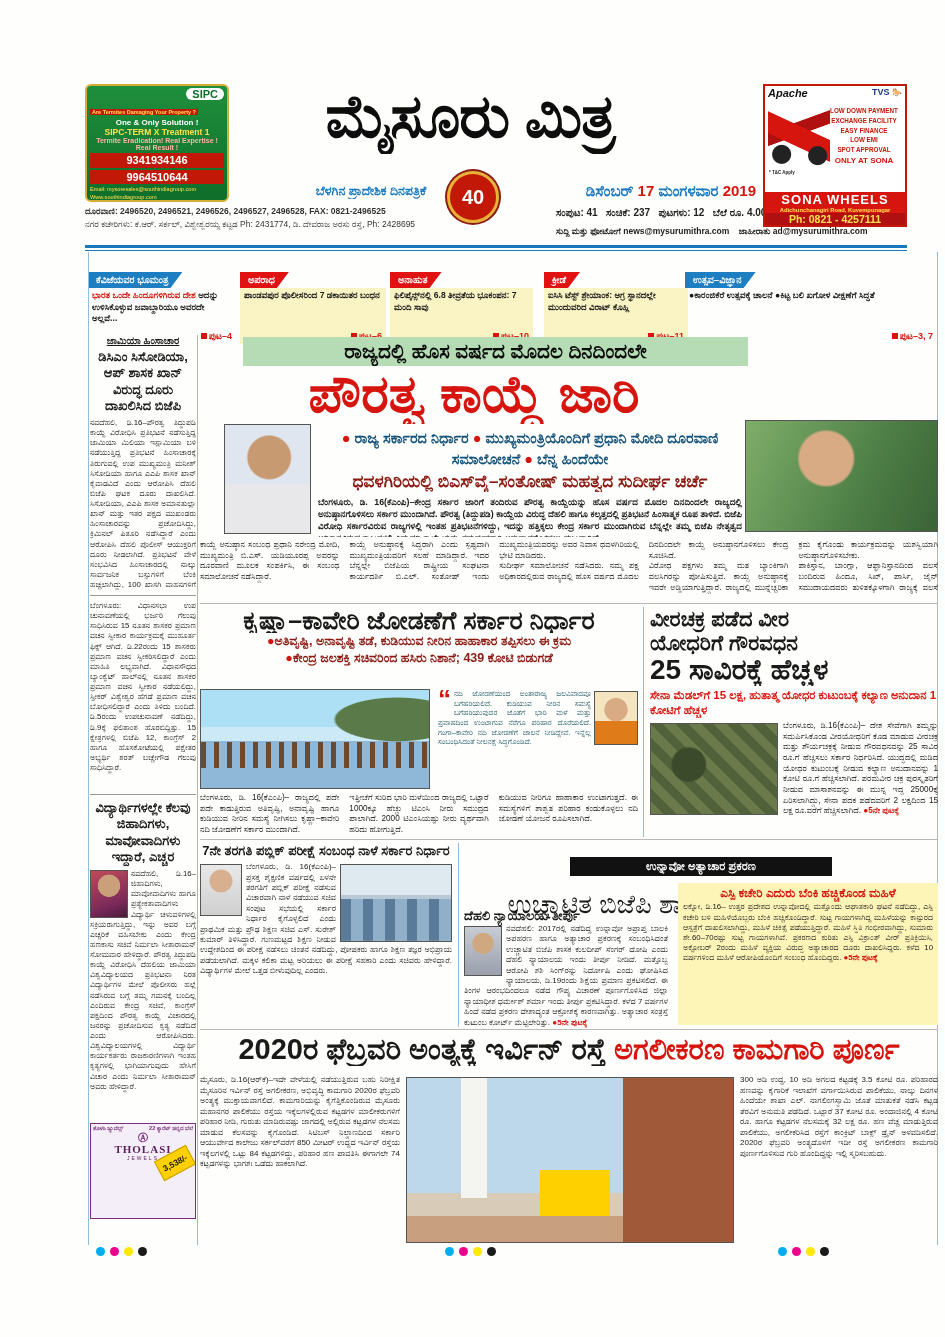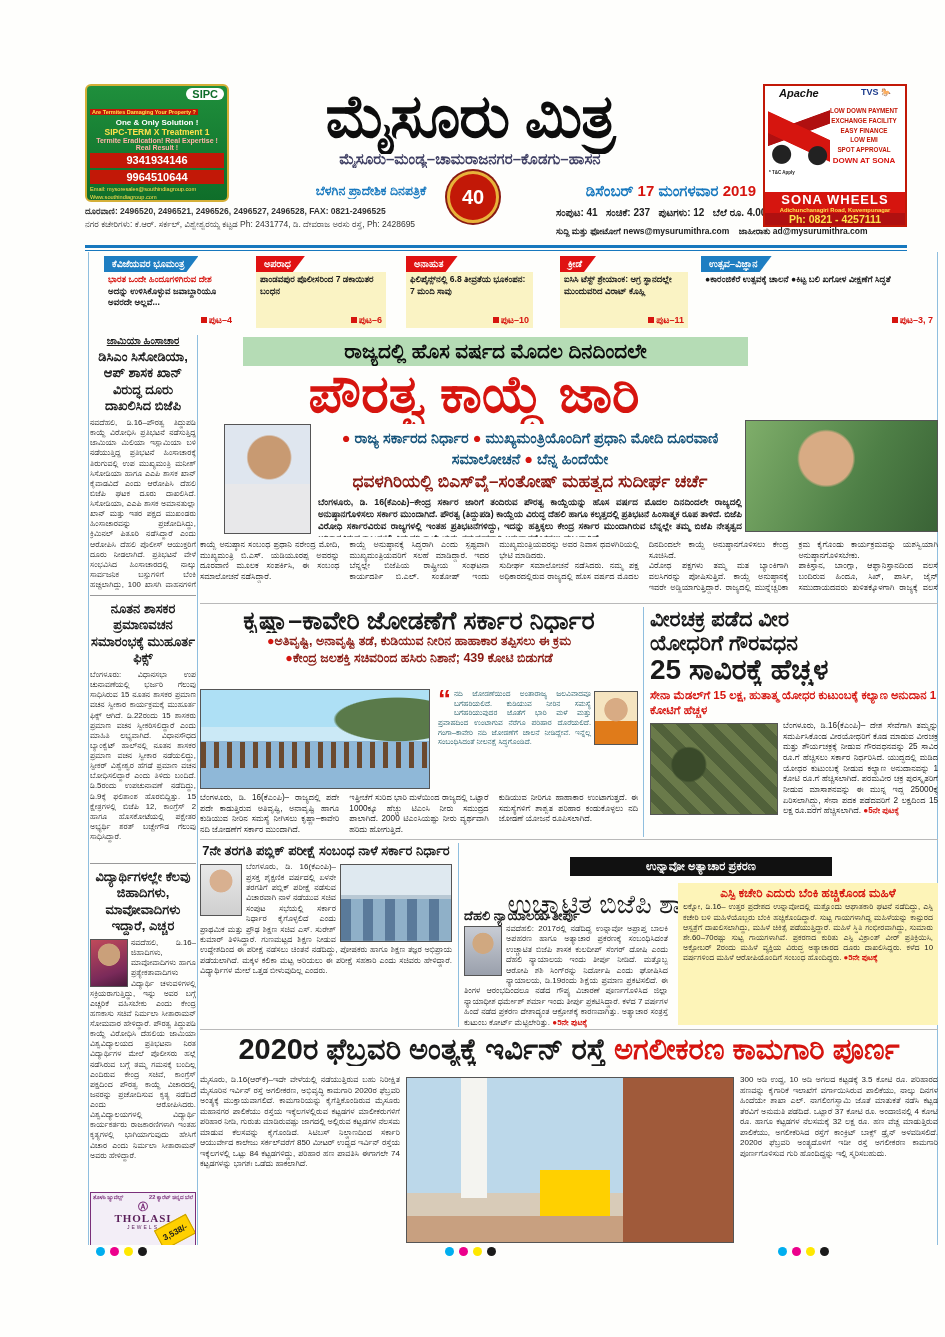"Apache" #tvs .top { padding: 1px 14px -> 1px 3px }
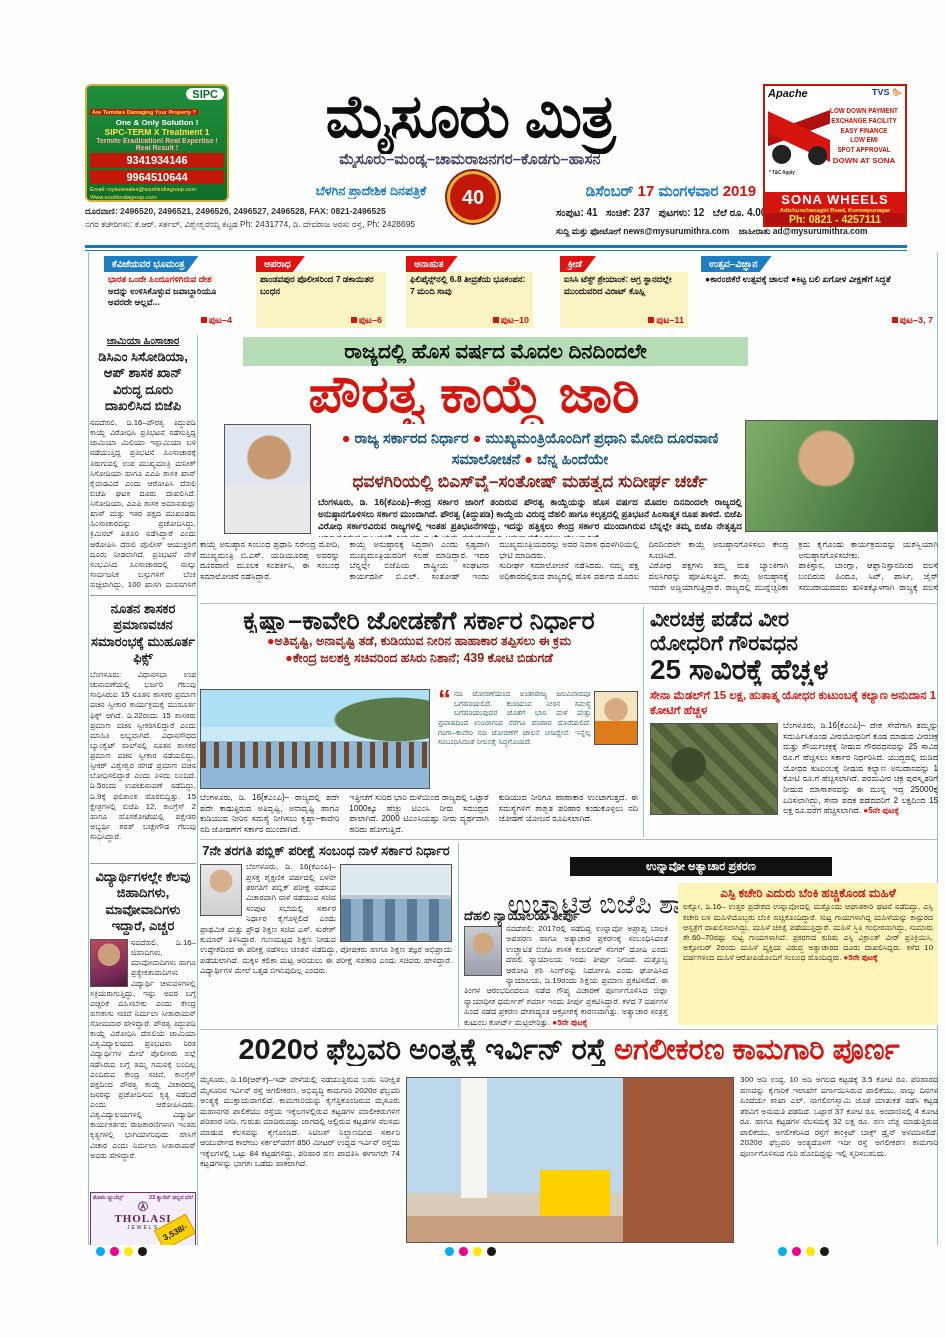"ಮೈಸೂರು–ಮಂಡ್ಯ–ಚಾಮರಾಜನಗರ–ಕೊಡಗು–ಹಾಸನ" div.abs { html: <div>ಮೈಸೂರು–ಮಂಡ್ಯ–ಚಾಮರಾಜನಗರ–ಕೊಡಗು–ಹಾಸನ</div> -> none }
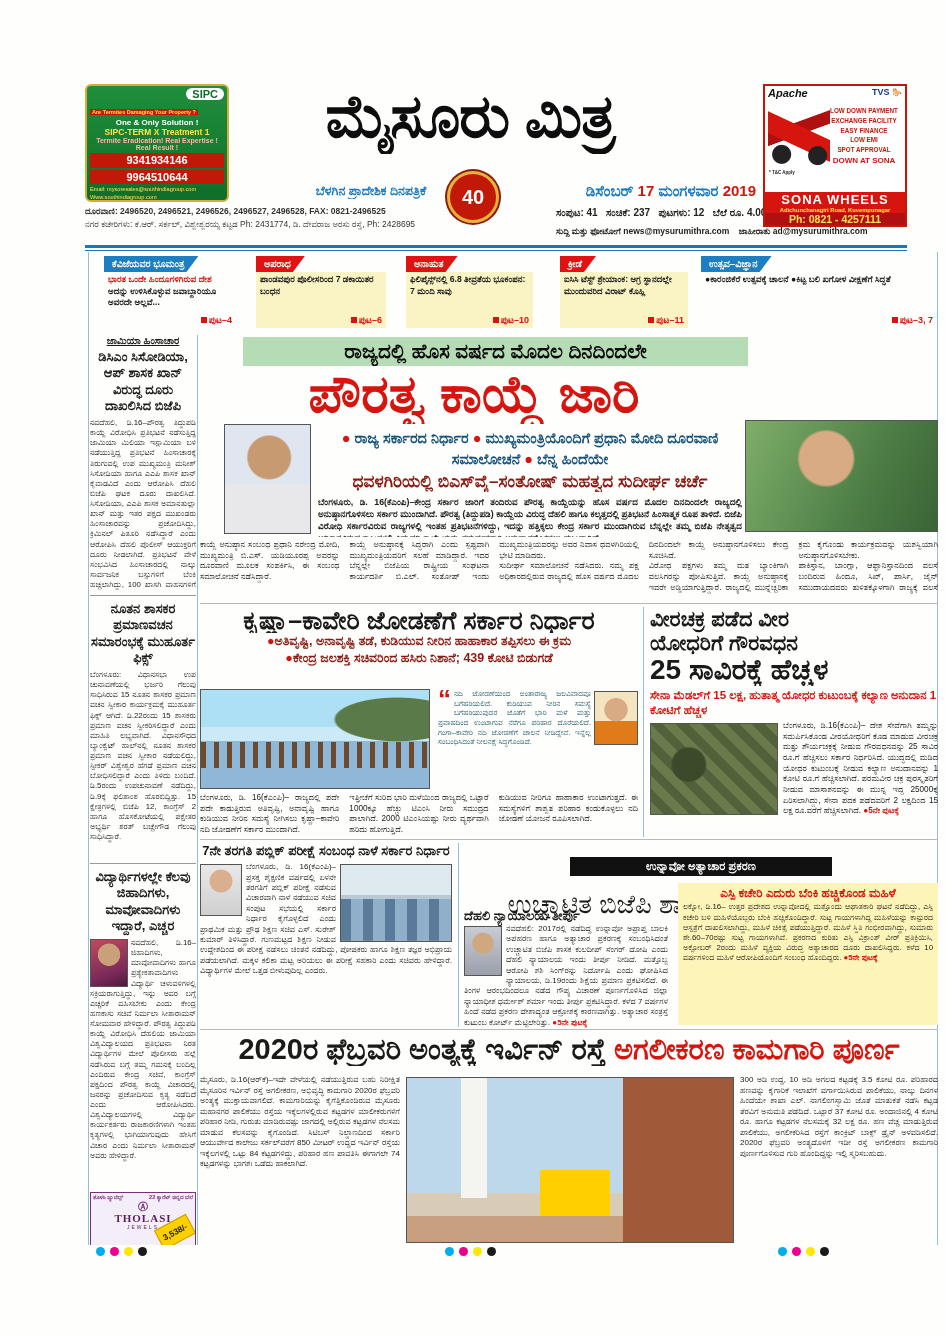"DOWN AT SONA" div.only { text: DOWN -> ONLY }
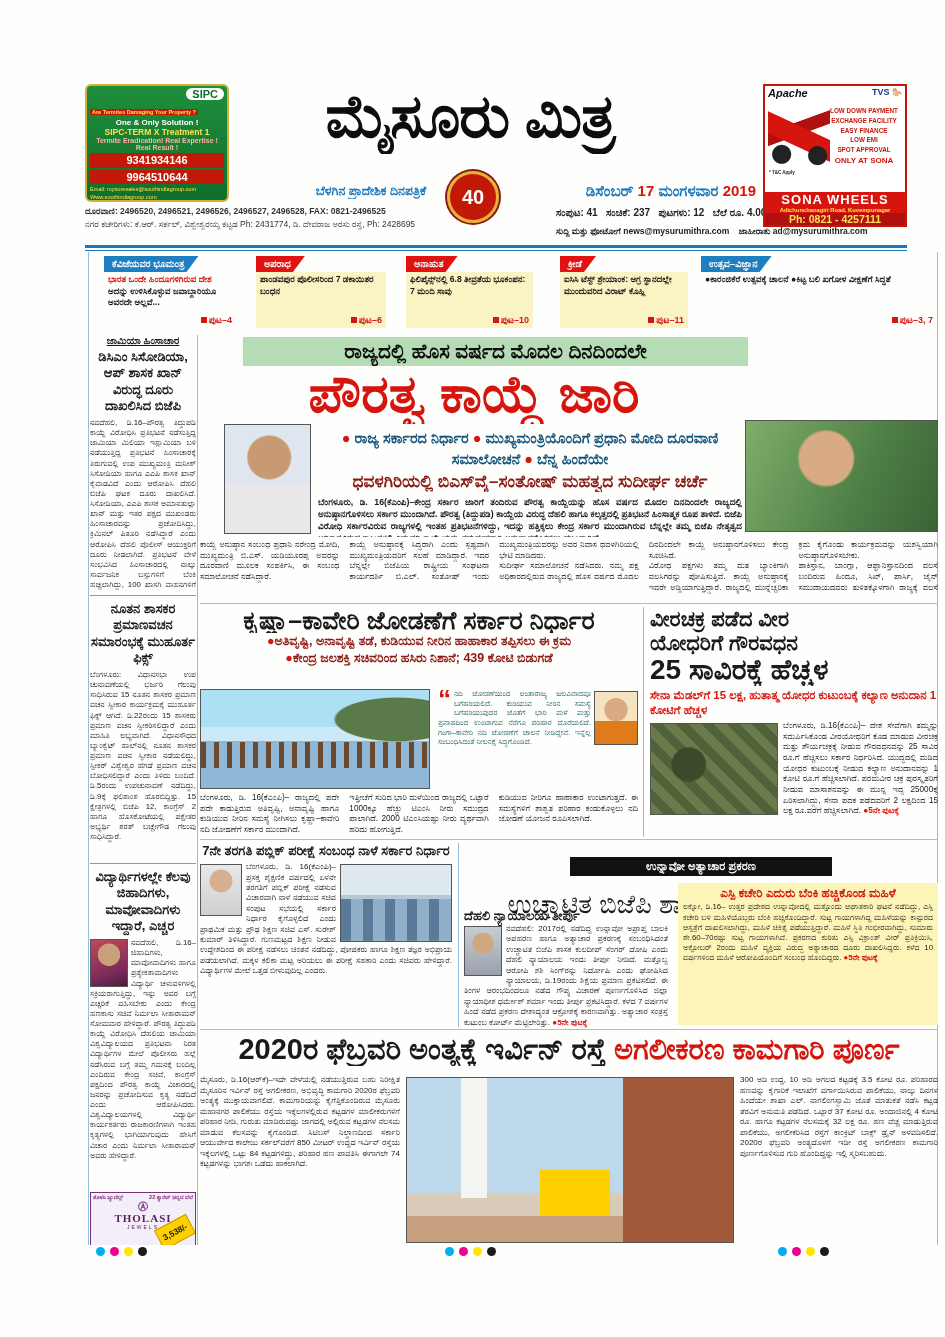"ಕೆವಿಜೆಯವರ ಭೂಮಂತ್ರ" .navbox { padding-left: 16px -> none; top: 253px -> 269px }
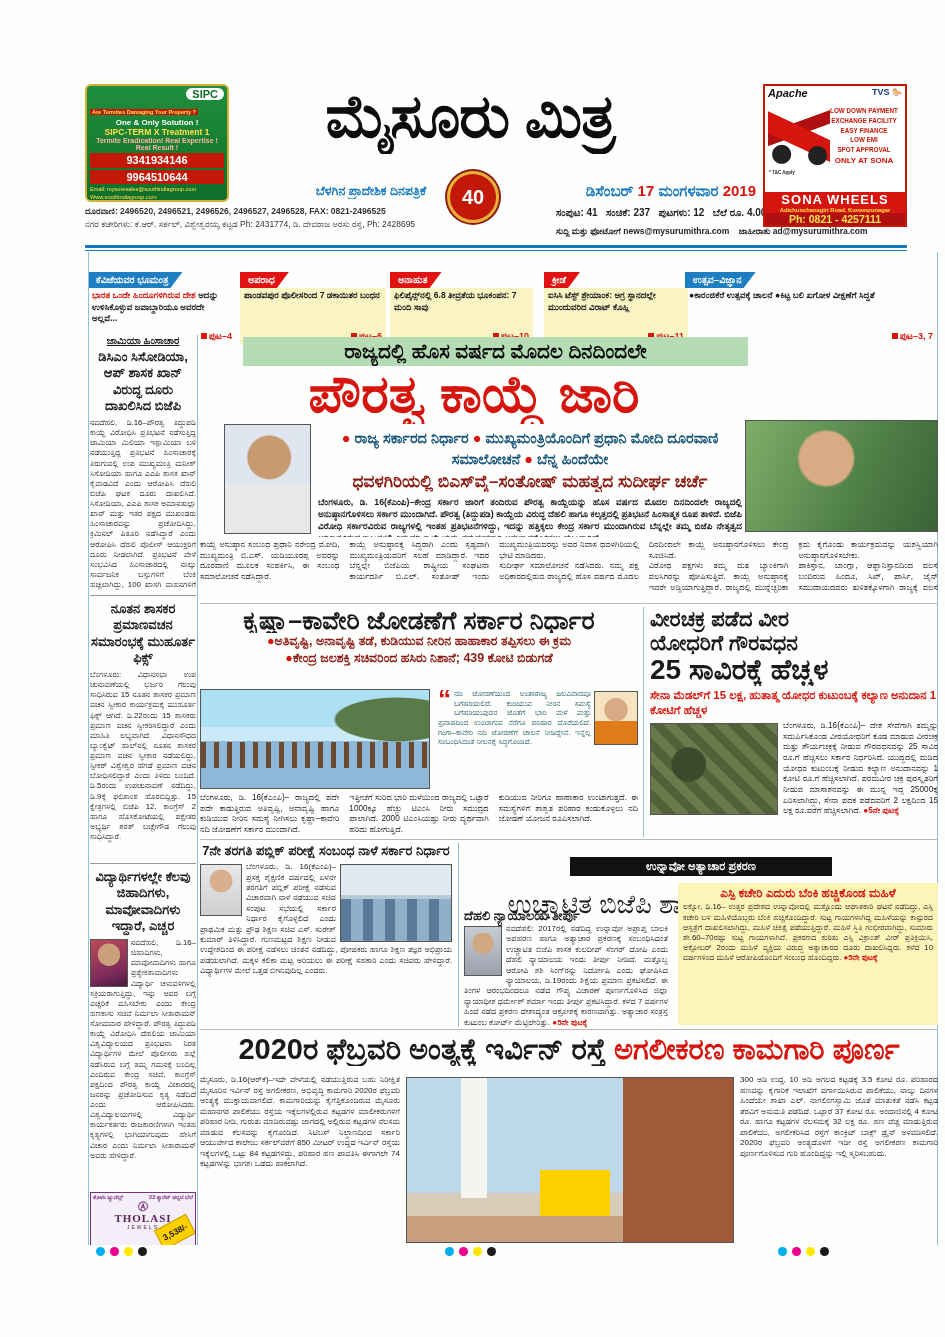"ನೂತನ ಶಾಸಕರ ಪ್ರಮಾಣವಚನ ಸಮಾರಂಭಕ್ಕೆ ಮುಹೂರ್ತ" div.rail-hl { html: <div>ನೂತನ ಶಾಸಕರ ಪ್ರಮಾಣವಚನ ಸಮಾರಂಭಕ್ಕೆ ಮುಹೂರ್ತ ಫಿಕ್ಸ್</div> -> none }
